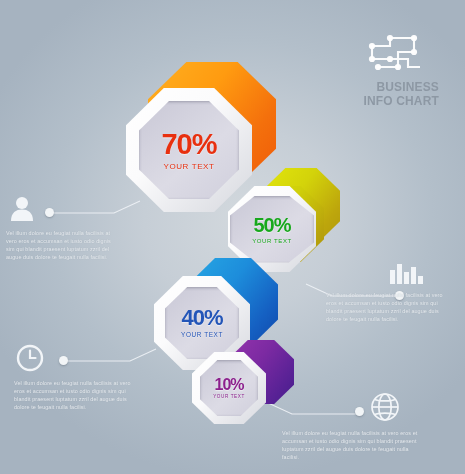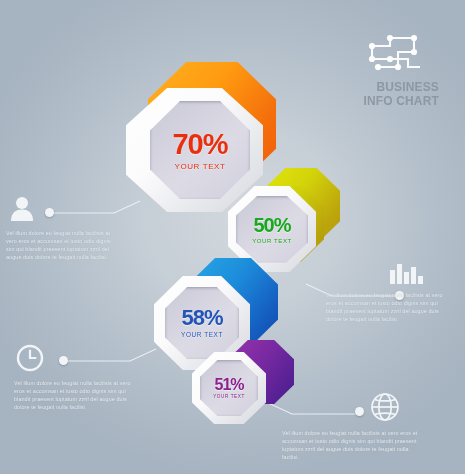"70%" div.badge { padding-left: 11px -> none }
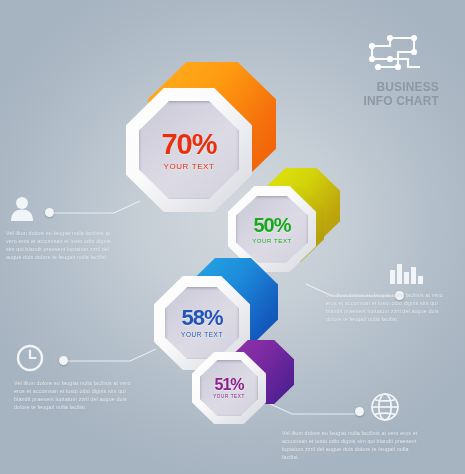"50%" div.panel { width: 72px -> 84px }
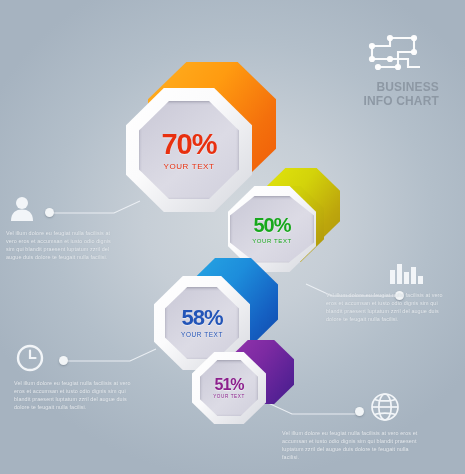"58%" div.pct { text: 58% -> 40% }
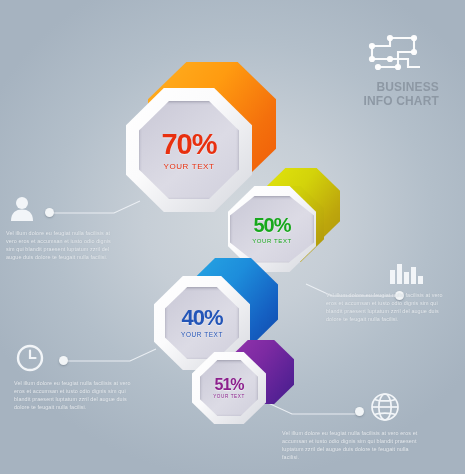"51%" div.pct { text: 51% -> 10% }
